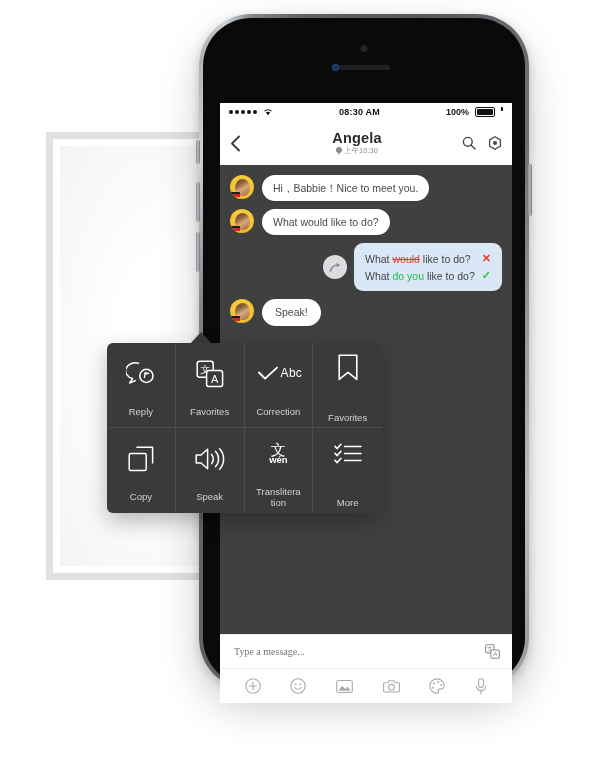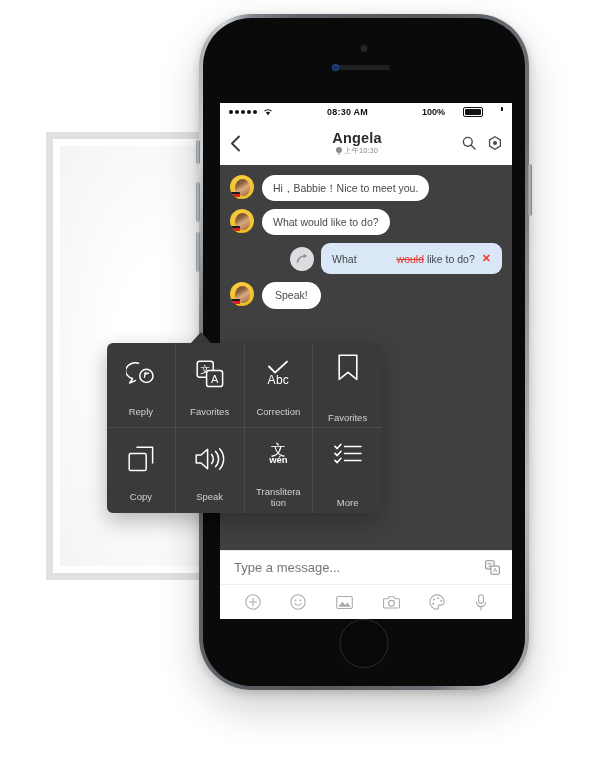"08:30 AM" #screen { height: 516px -> 600px }
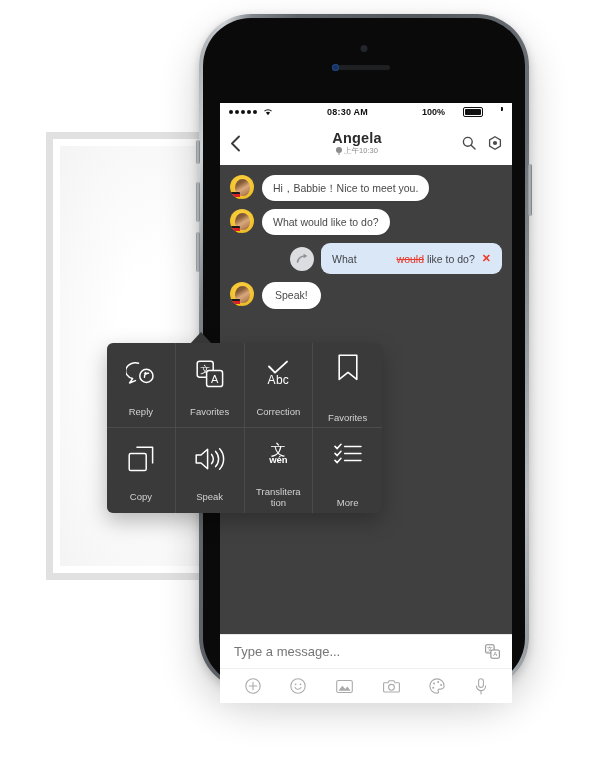"100%" #status-right { gap: 18px -> 6px }
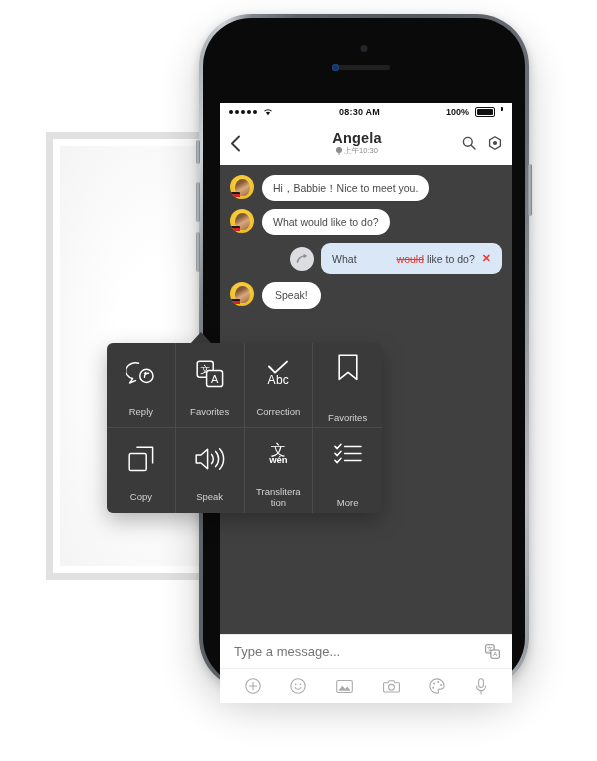"would" .strike-red { margin-left: 37px -> none }
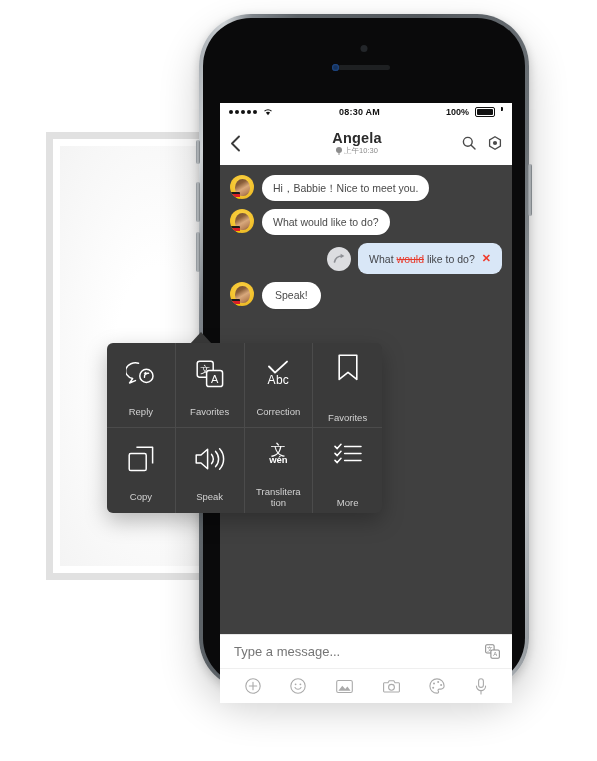"What do you like to" div.corr-line { html: none -> <div> <span> <span>What </span><span>do you</span><span> like to do?</span> </span> <span>✓</span> </div> }
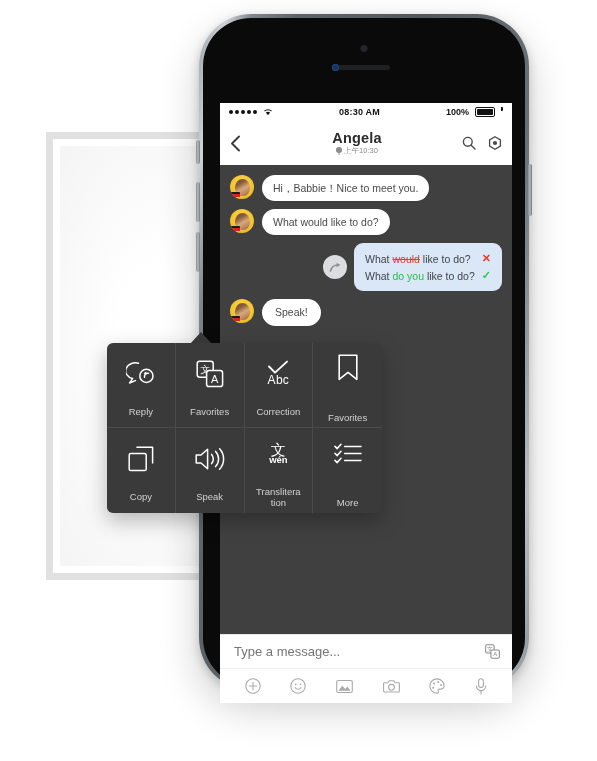"Abc" span.menu-icon { flex-direction: column -> row }
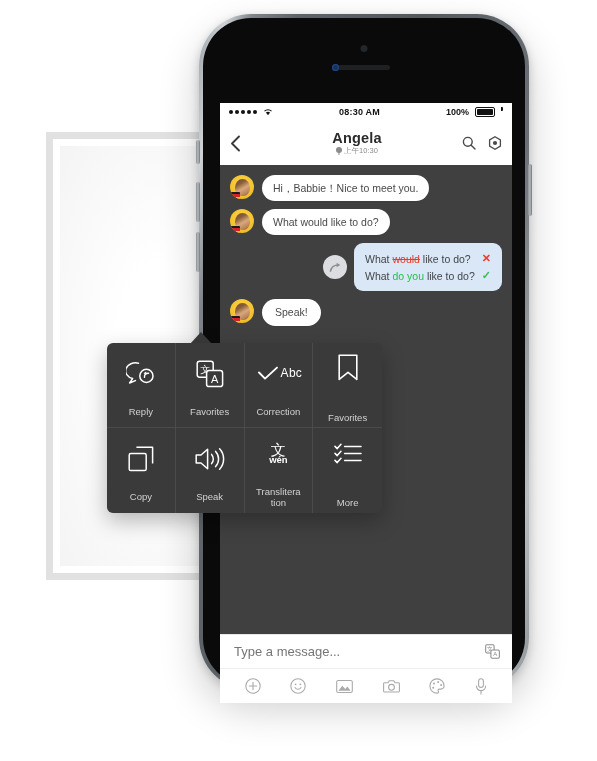"Type a message..." #message-input { font-family: Liberation Sans, sans-serif -> Liberation Serif, serif; font-size: 13px -> 10px }
